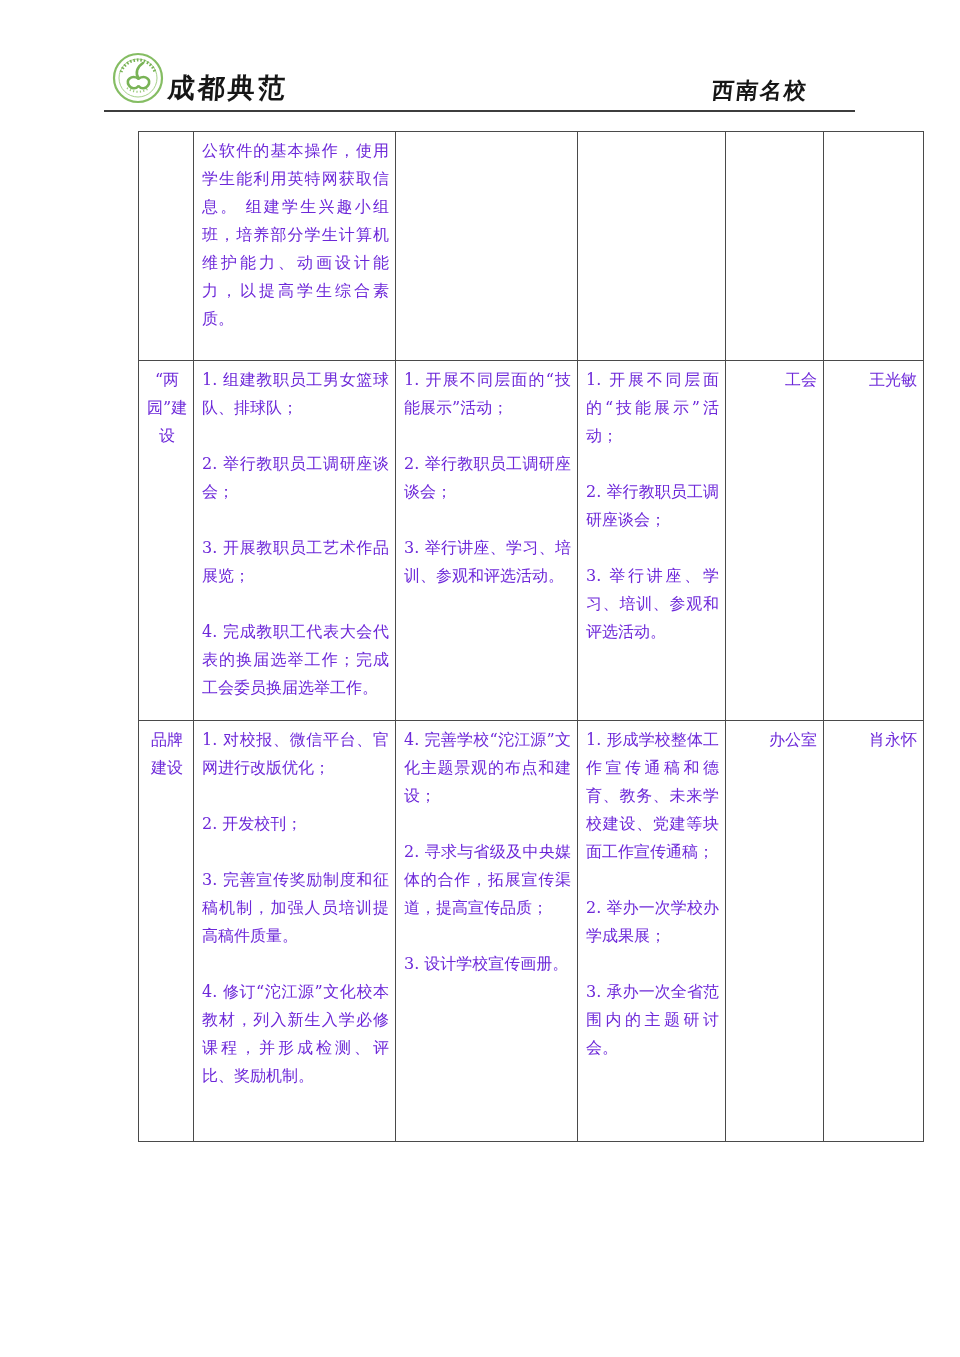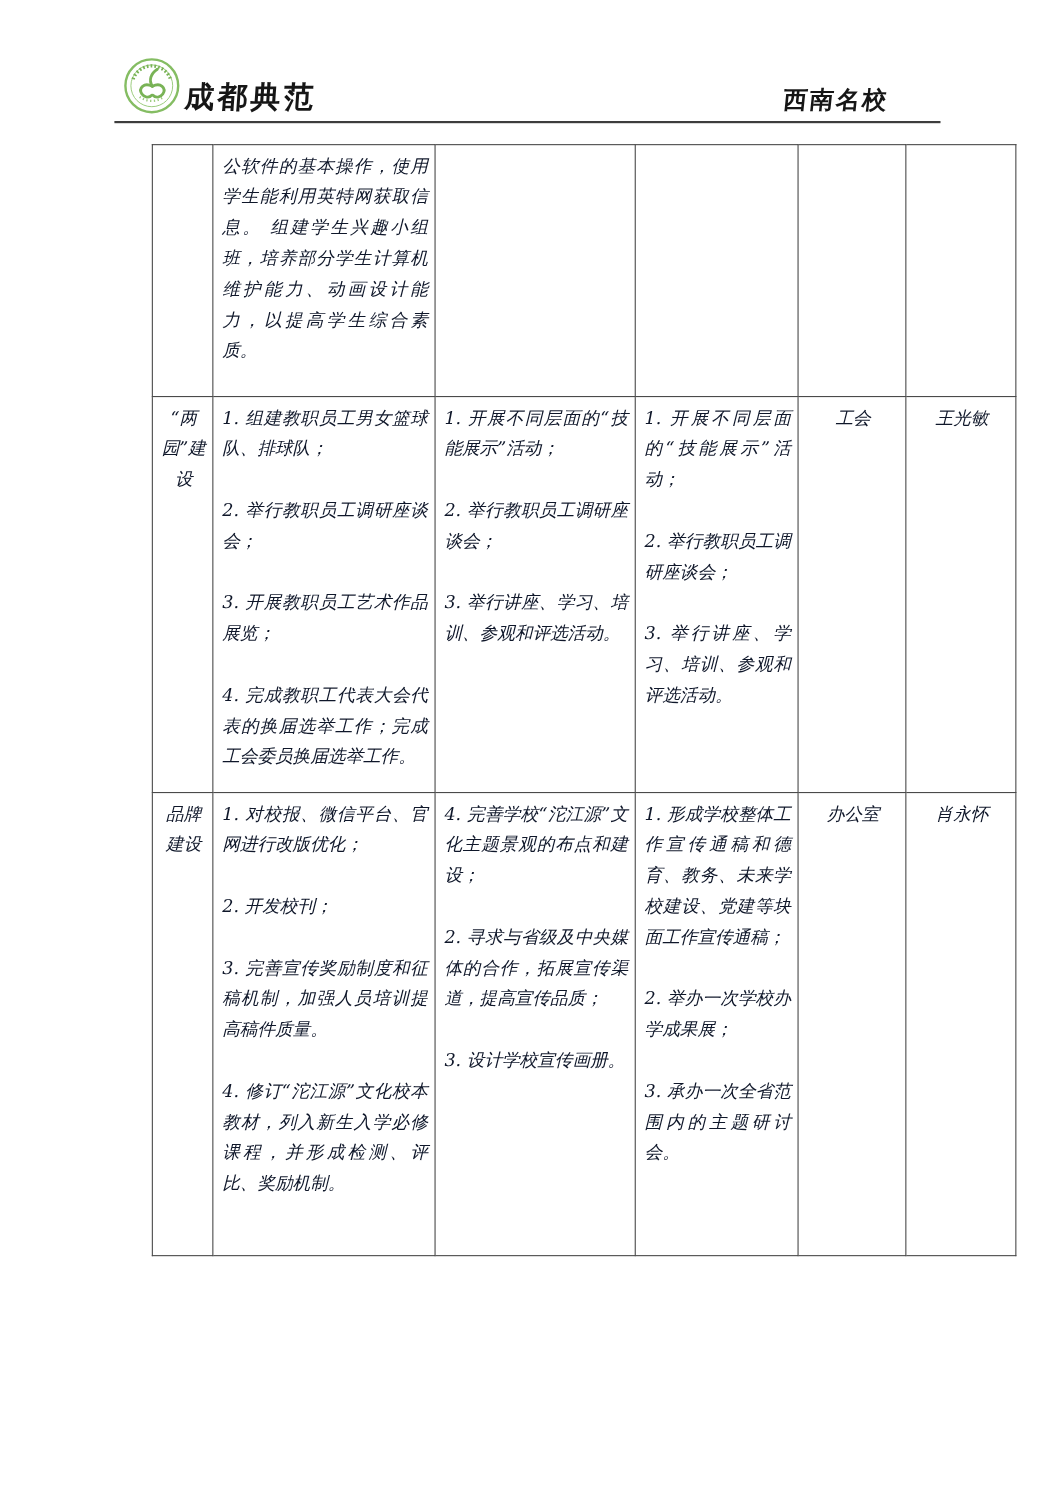"公软件的基本操作，使用学生能利用英特网获取信息。" table.plan td { color: #0f172a -> #6d28d9; font-style: italic -> none }
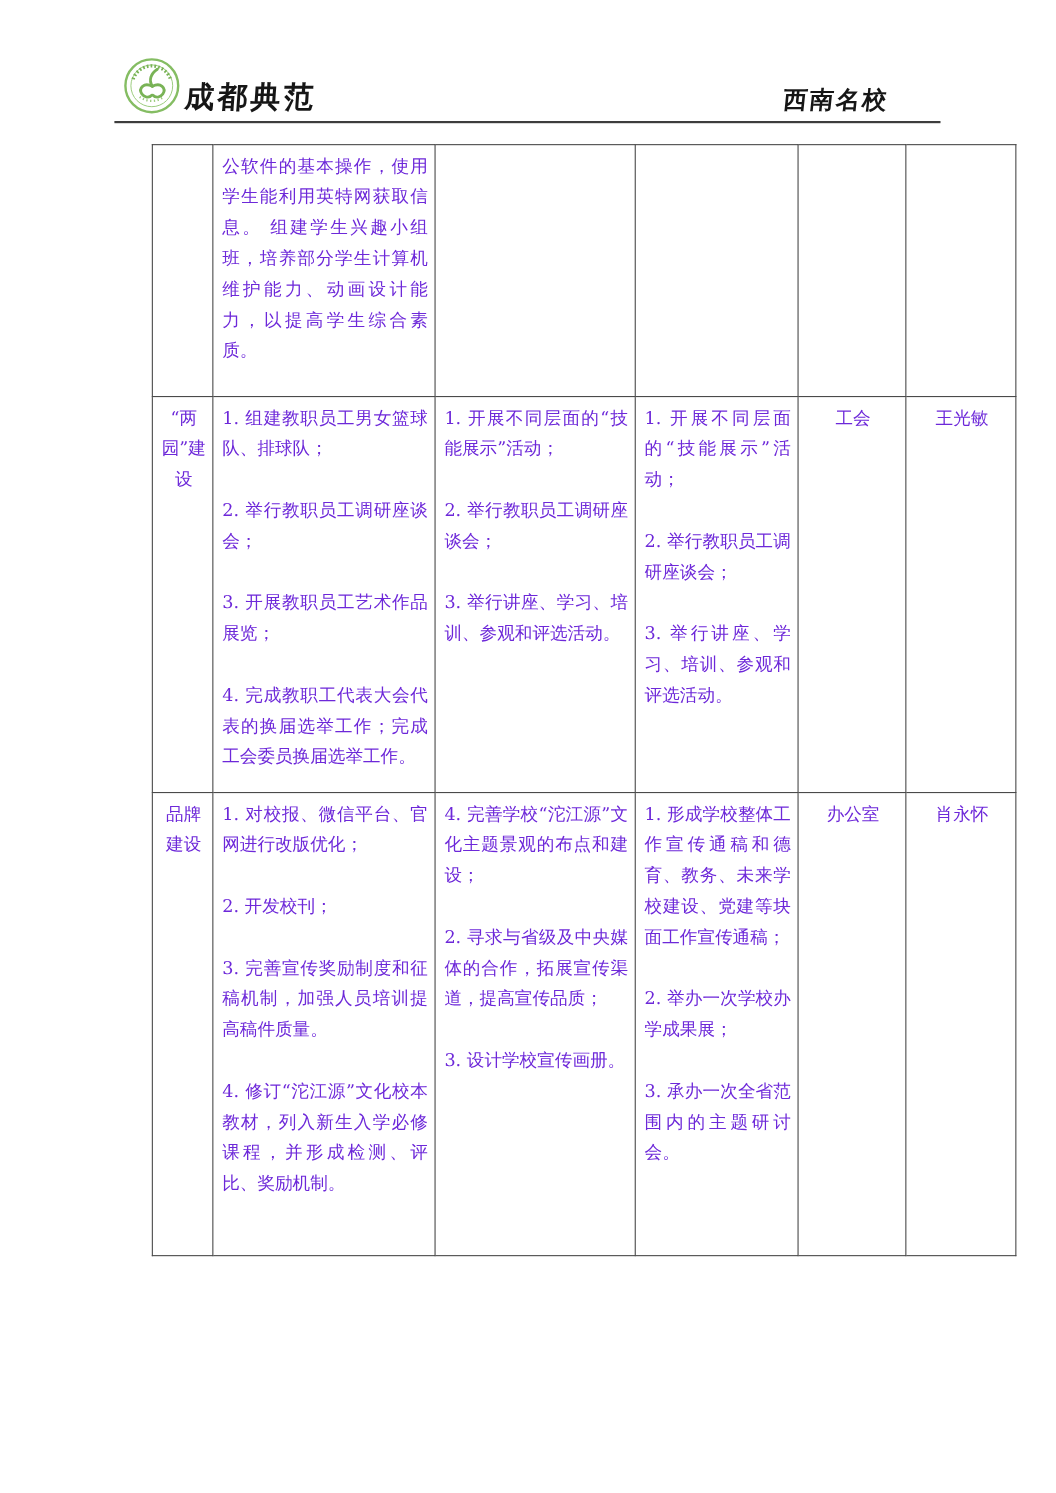"工会" td.small { text-align: center -> right }
